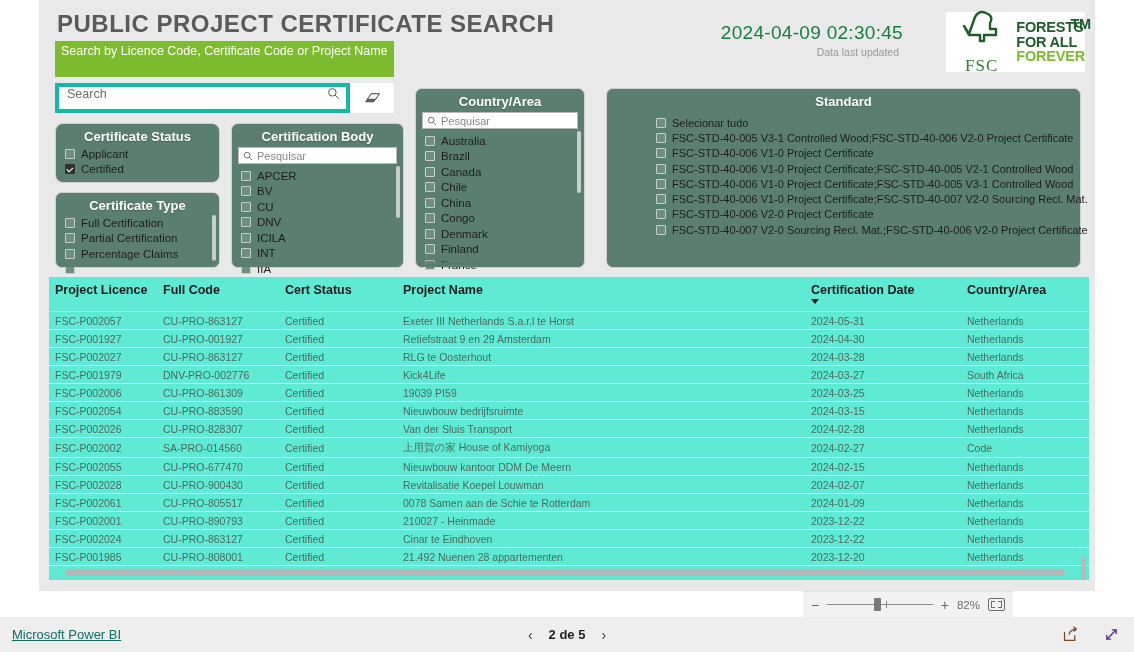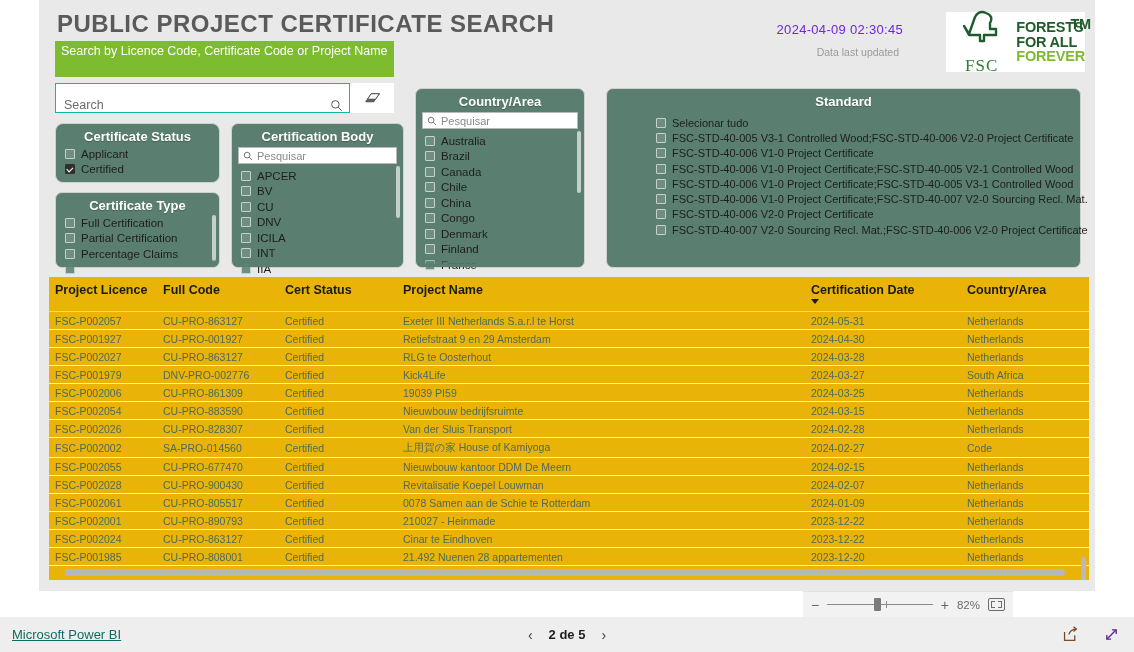"2024-04-09 02:30:45" .stamp-date { color: #6d28d9 -> #15803d; font-size: 13px -> 19px }
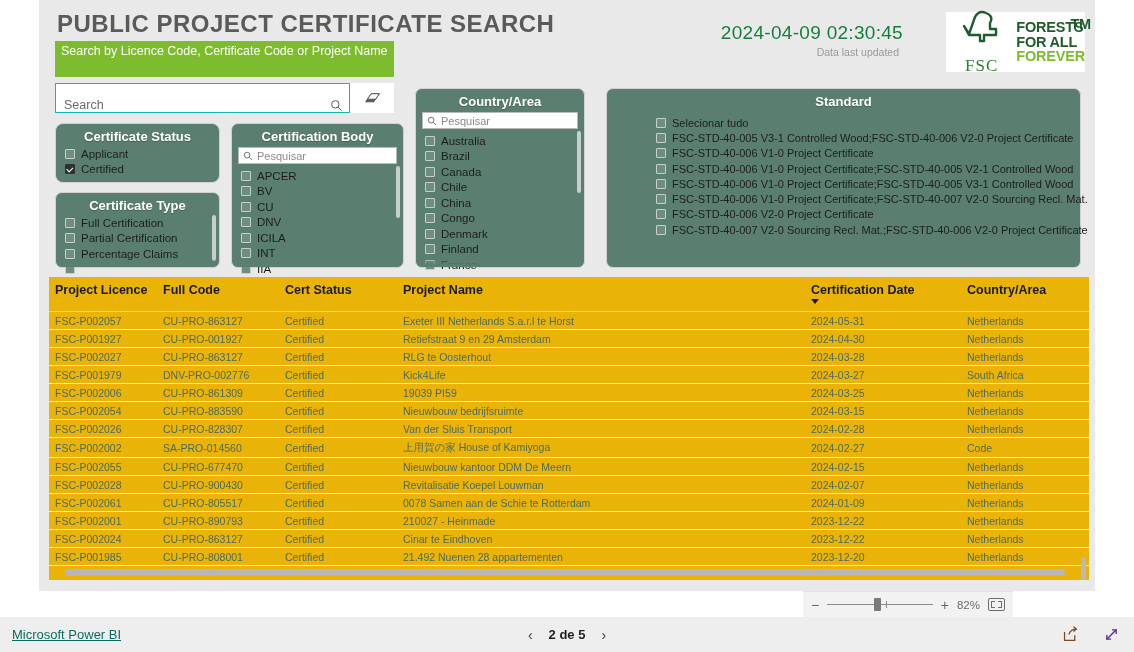"Search" .search-box { align-items: flex-end -> flex-start; border: 1px solid #14b8a6 -> 4px solid #14b8a6 }
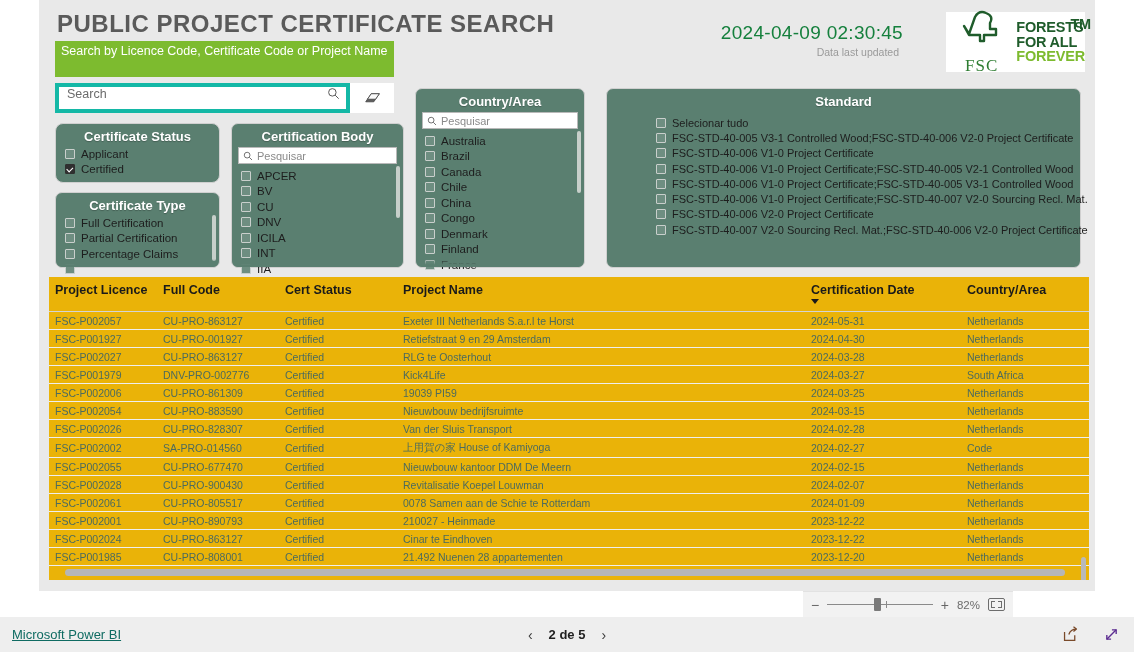"Project Licence" .table-card { background: #eab308 -> #5eead4 }
